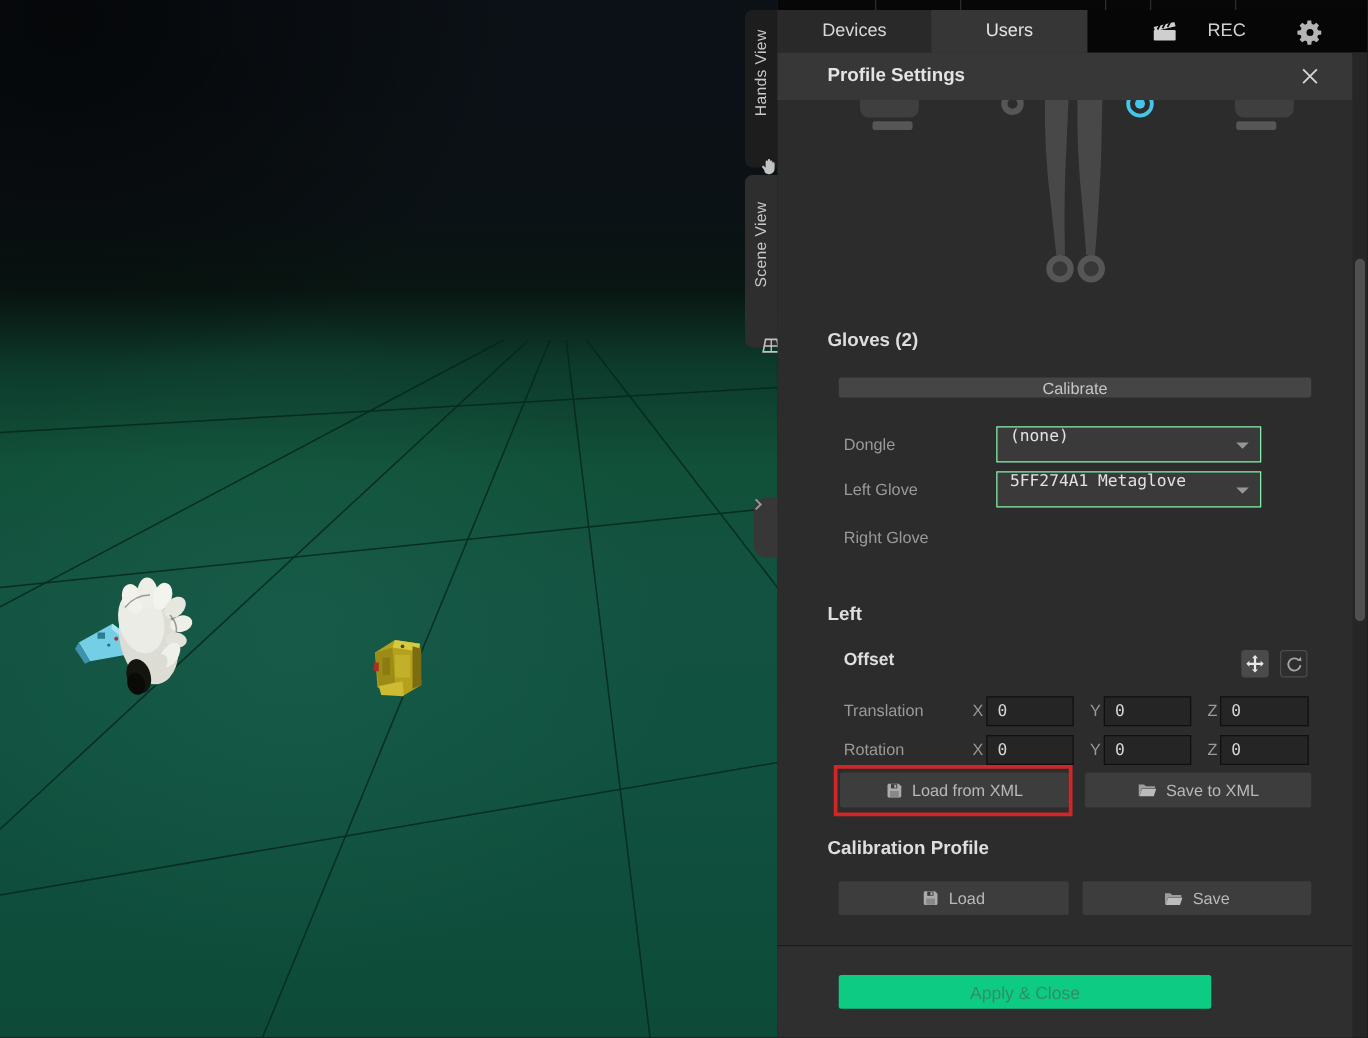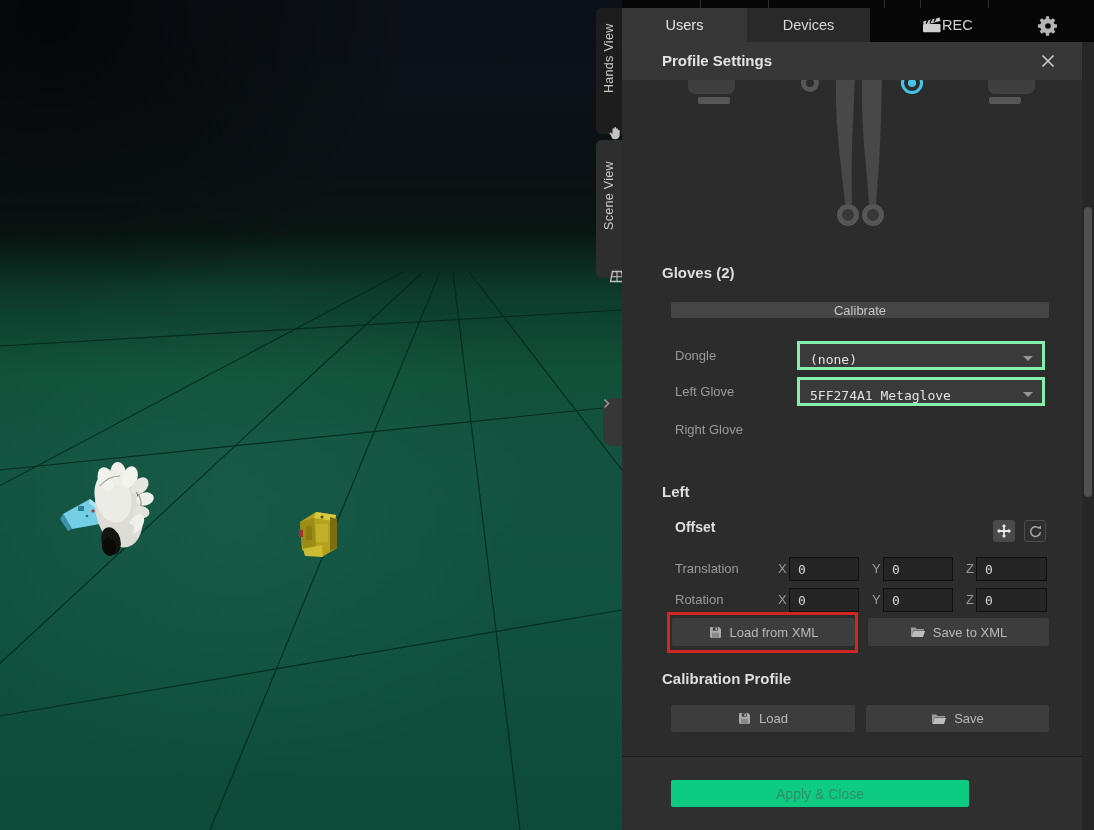"Users" div.toptab { order: before "Devices" -> after "Devices" }
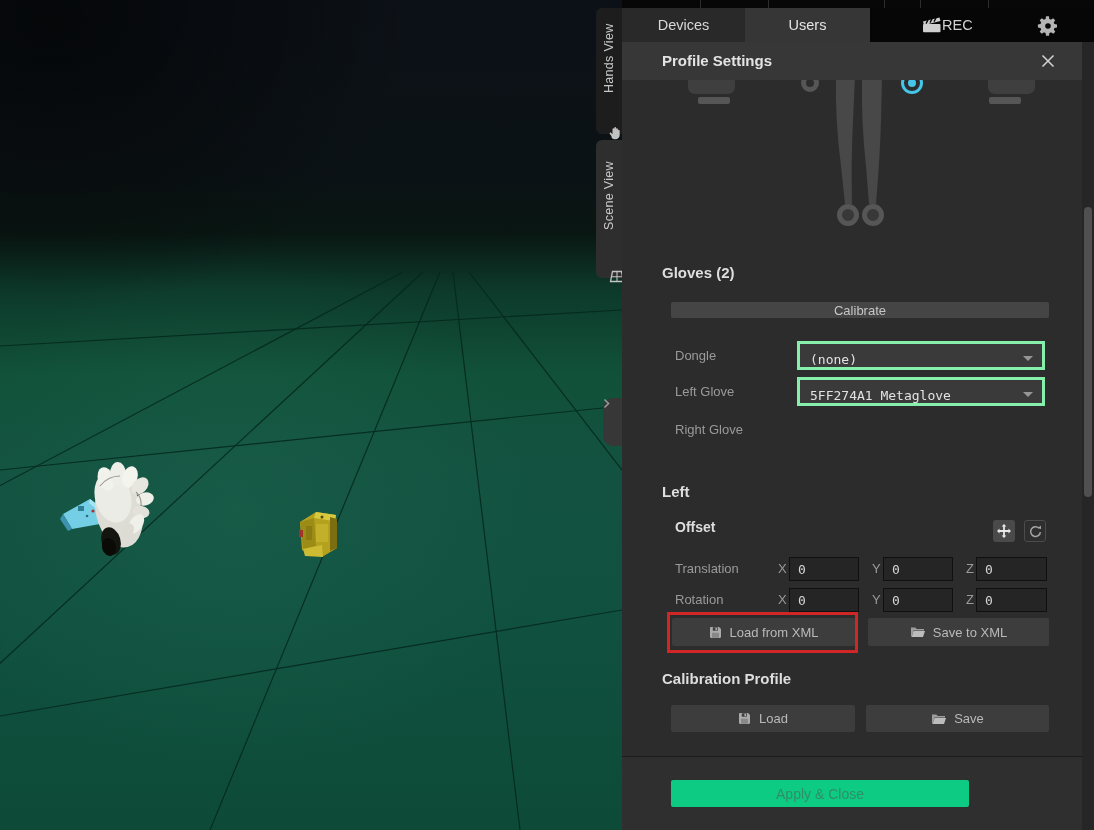"REC" #rec-btn { gap: 0 -> 24px }
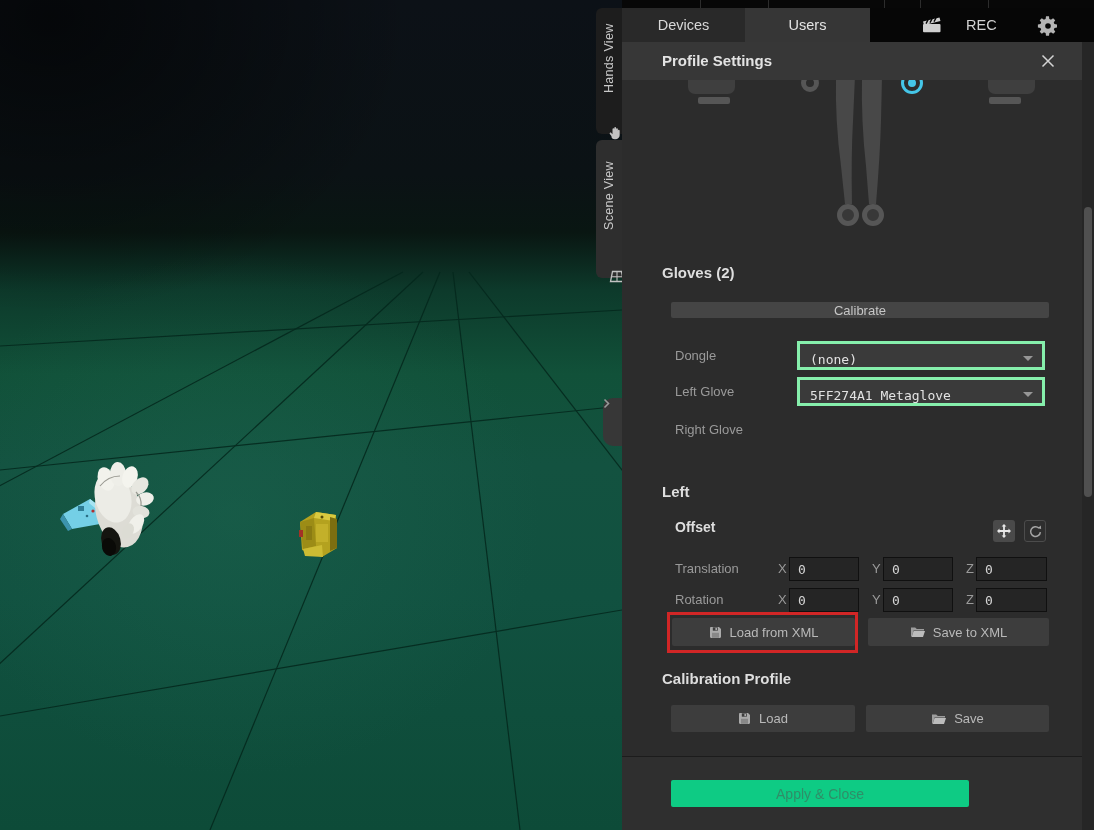"(none)" .dd { align-items: flex-end -> flex-start; border: 3px solid #86efac -> 1px solid #86efac; width: 248px -> 212px }
